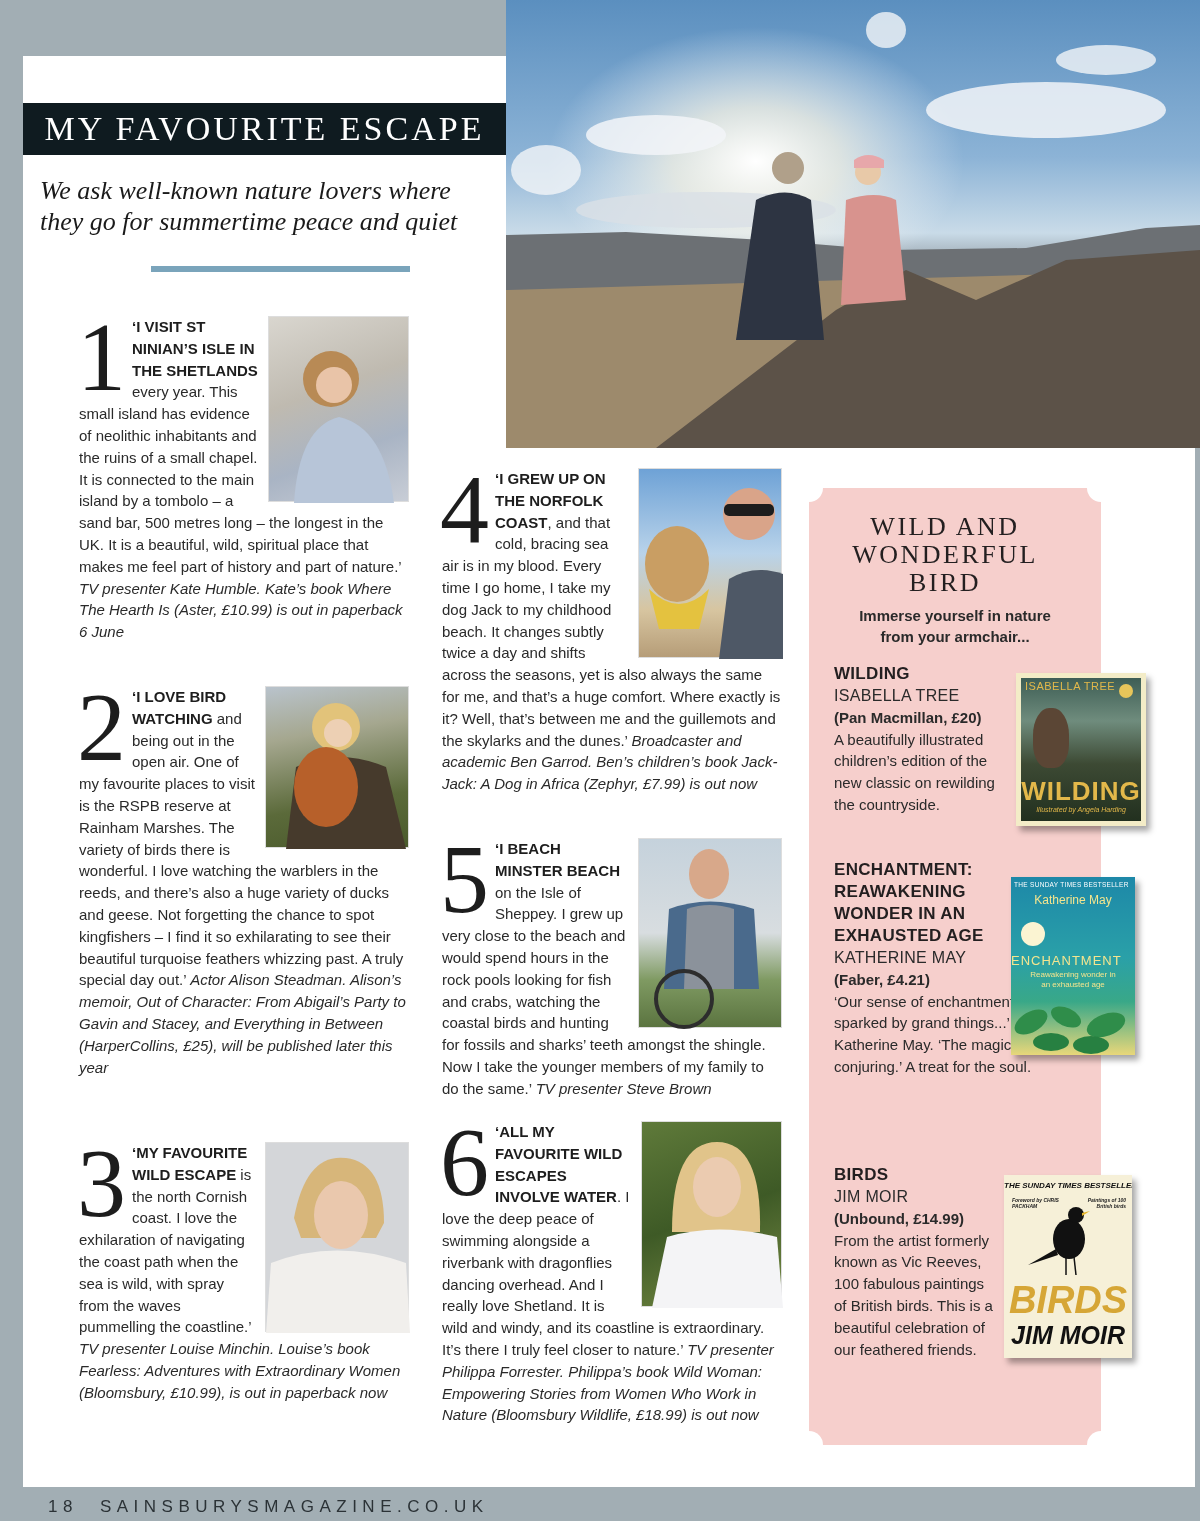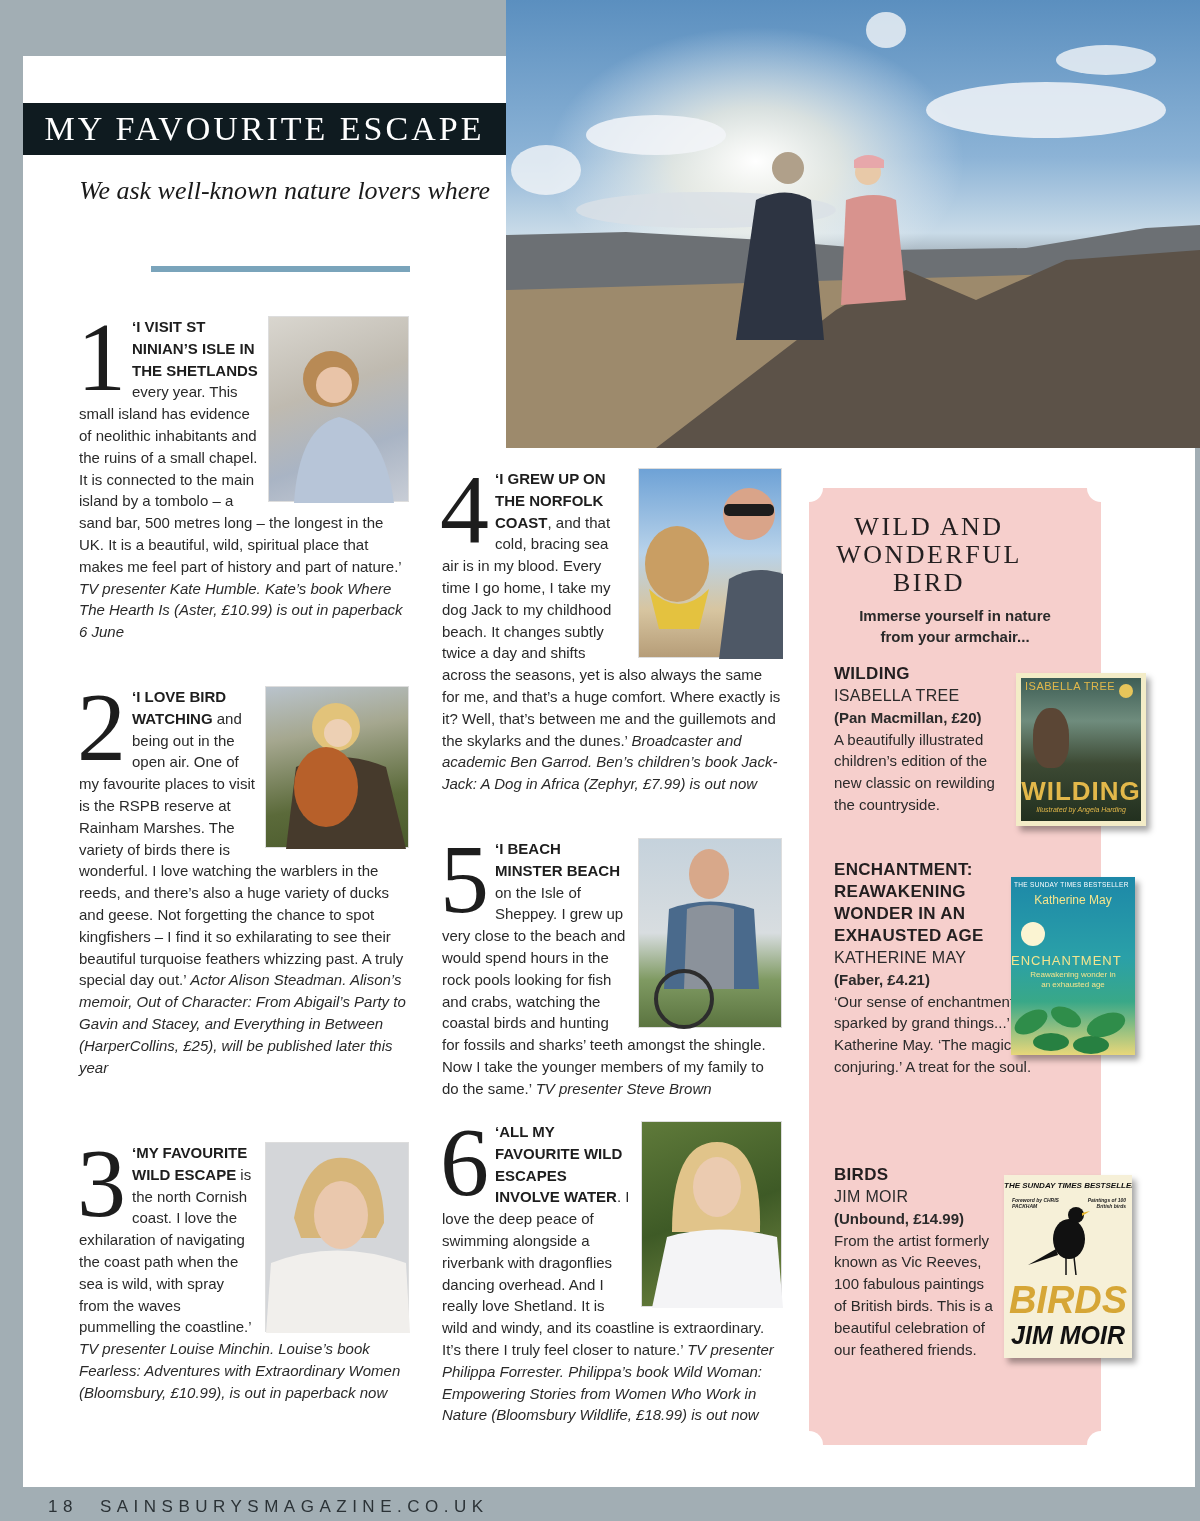"We ask well-known nature lovers" .standfirst { text-align: right -> left }
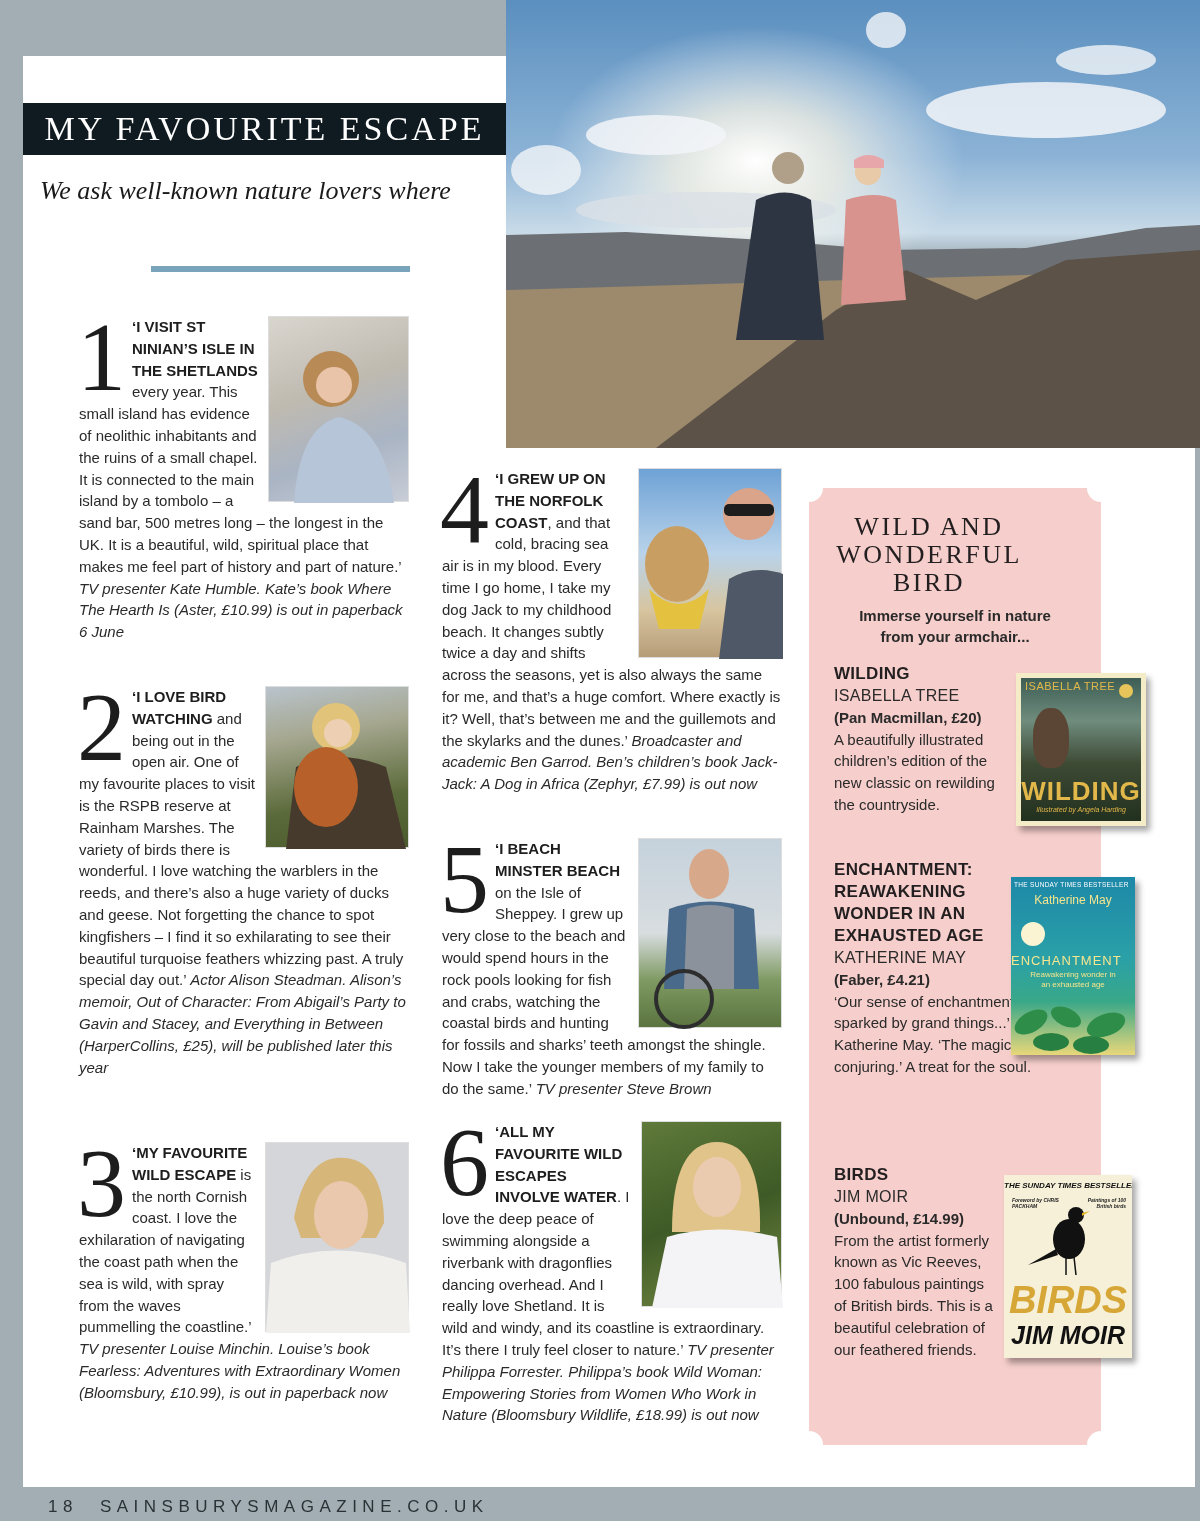"they go for summertime peace" div { html: none -> <div>they go for summertime peace and quiet</div> }
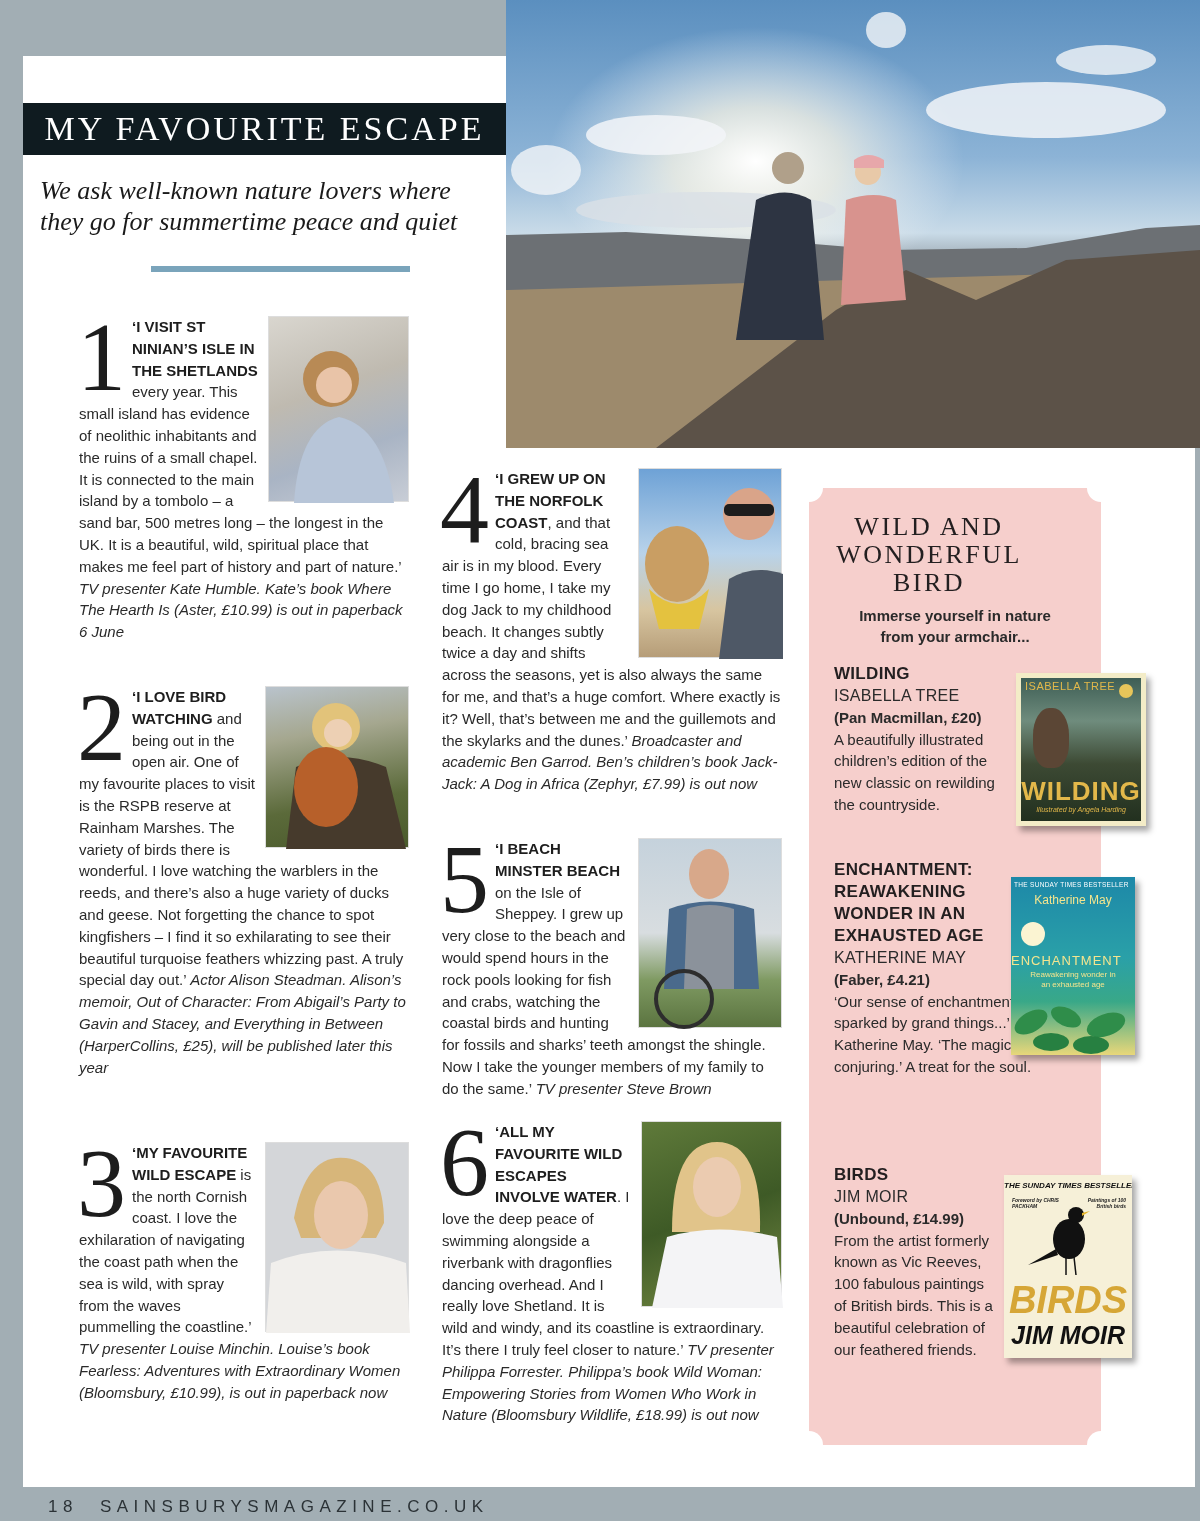"WILD AND" .box-title { left: 0 -> 16px }
